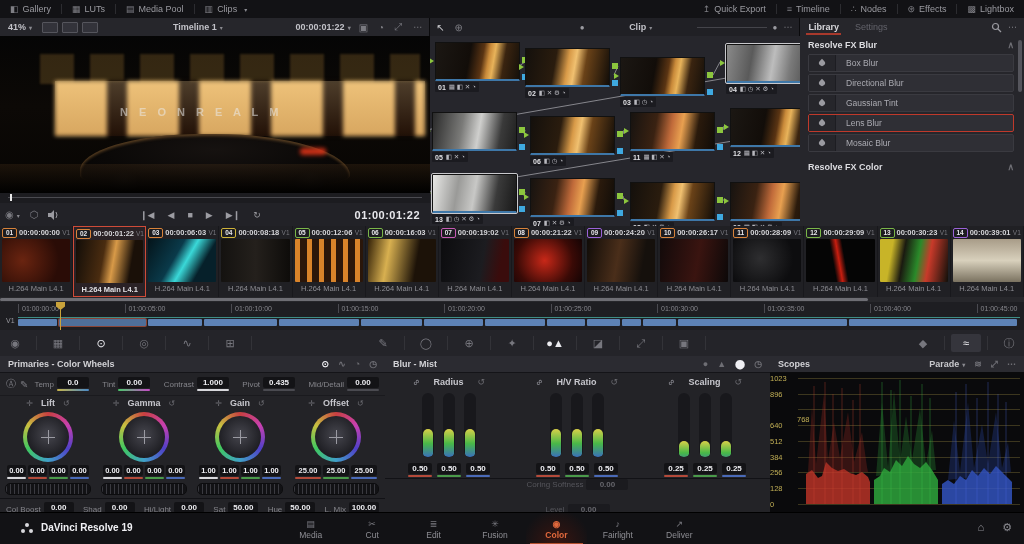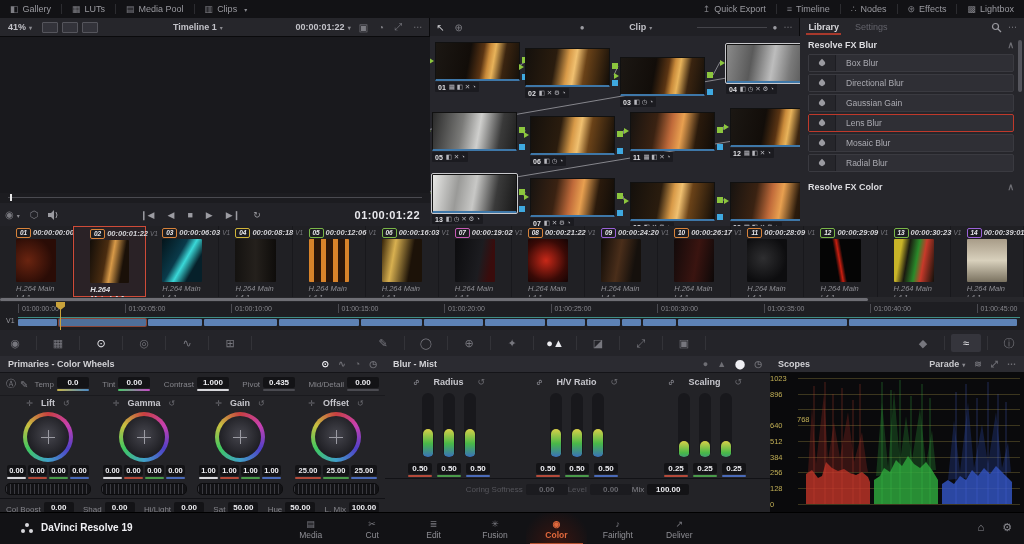"Gaussian Gain" span.lbl { text: Gain -> Tint }
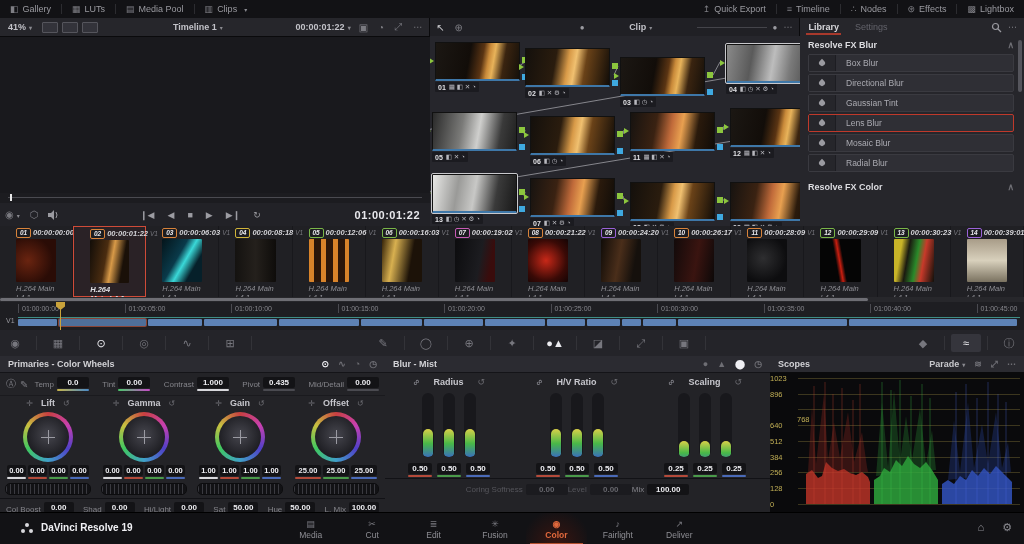"N E O N R" div.abs { html: none -> <div> <div></div> <div></div> <div></div> <div></div> <div></div> <div>N E O N R E A L M</div> <div></div> <div></div> <div></div> <div></div> <div></div> </div> }
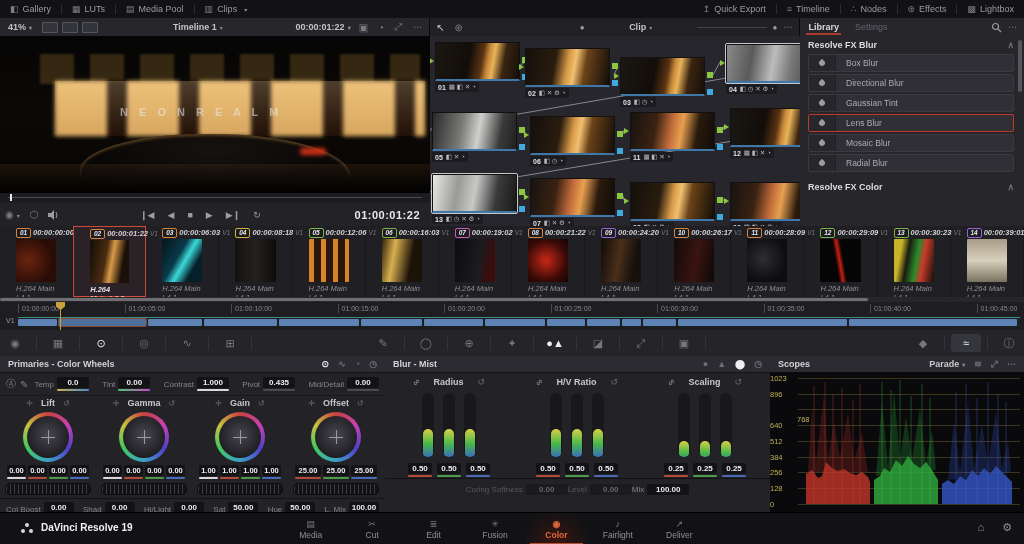"Radial Blur" div.lib-item { html: <div> <span> <span></span> </span> <span>Radial Blur</span> </div> -> none }
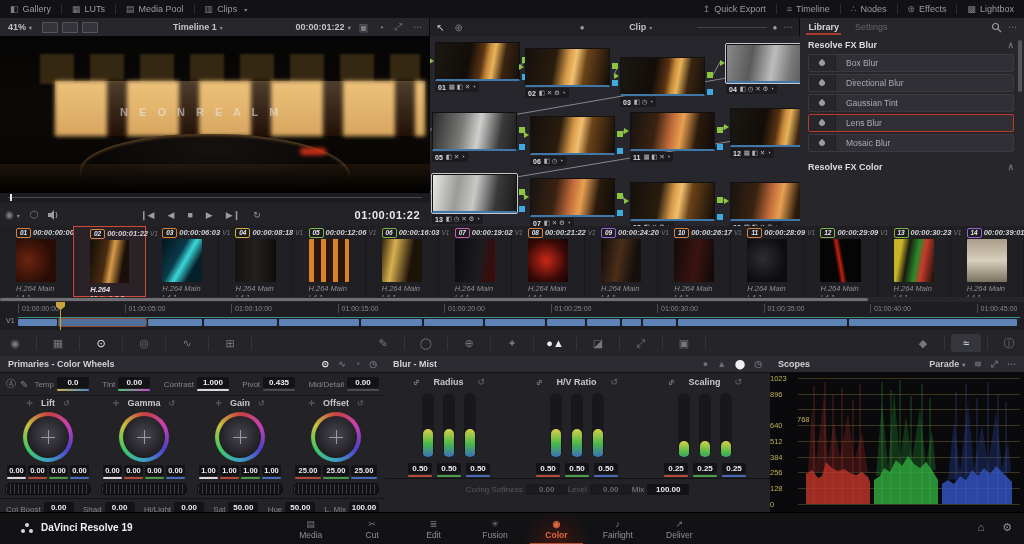"00:00:00:00" .clip { font-style: italic -> none; padding: 1px 16px -> 1px 2px }
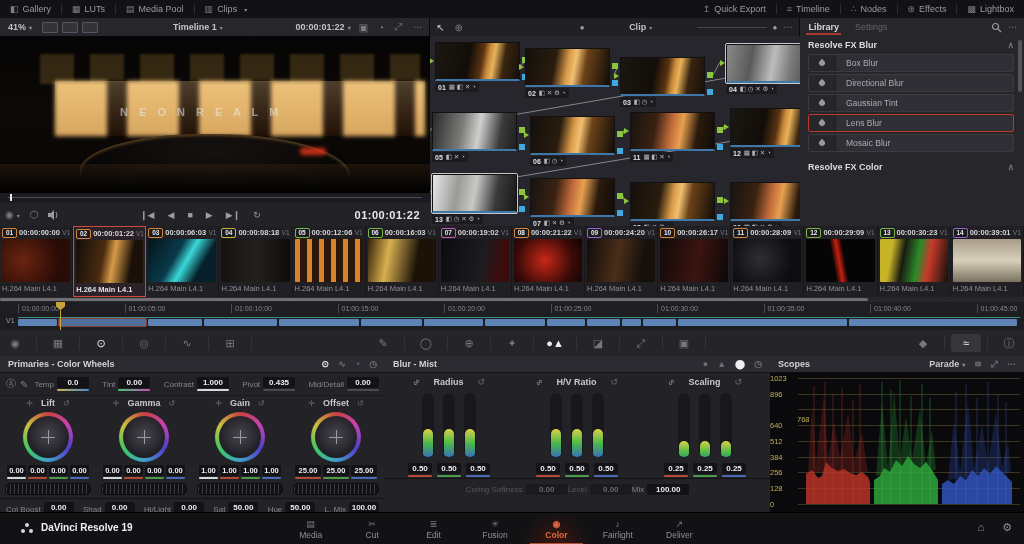"H.264 Main L4.1" .ccodec { text-align: none -> center }
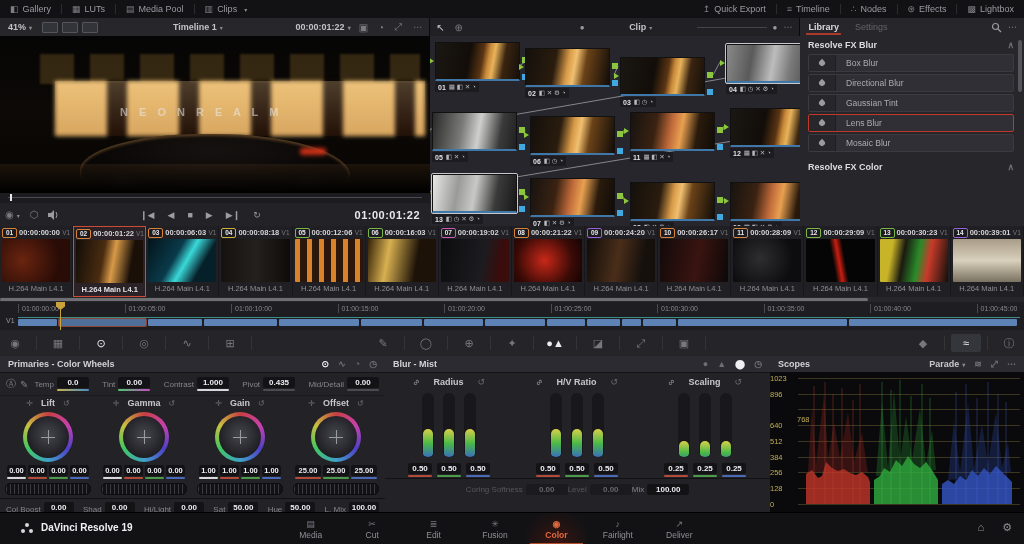"Coring Softness" #bfoot { flex-direction: none -> column; gap: none -> 14px; justify-content: center -> flex-start }
